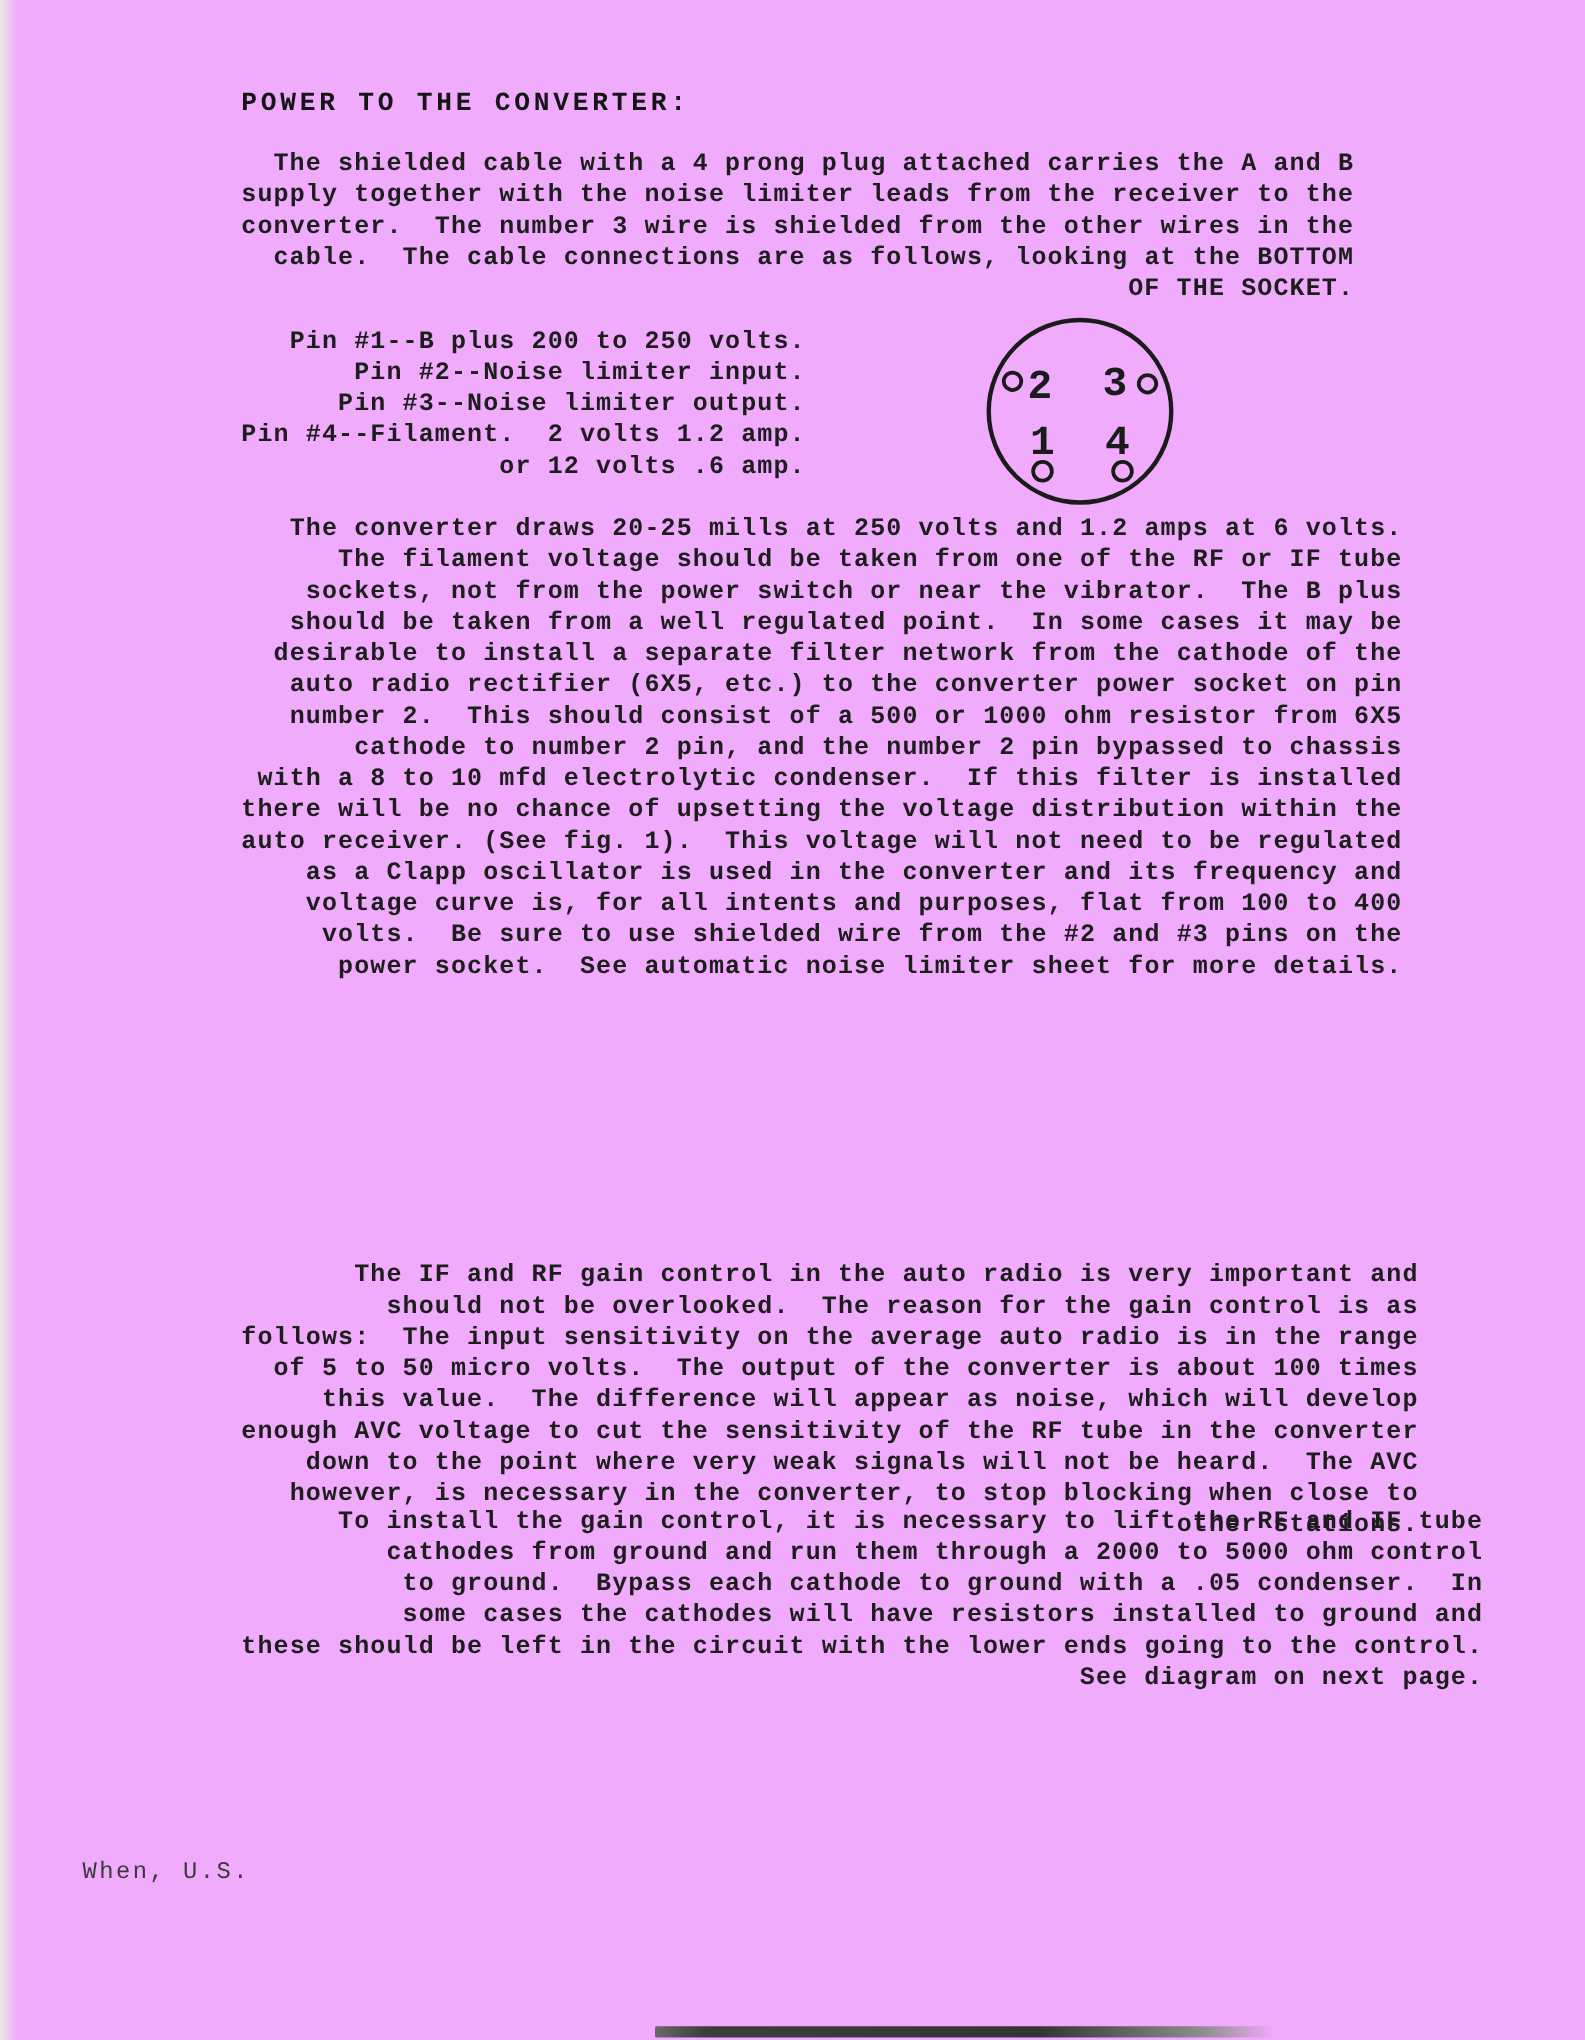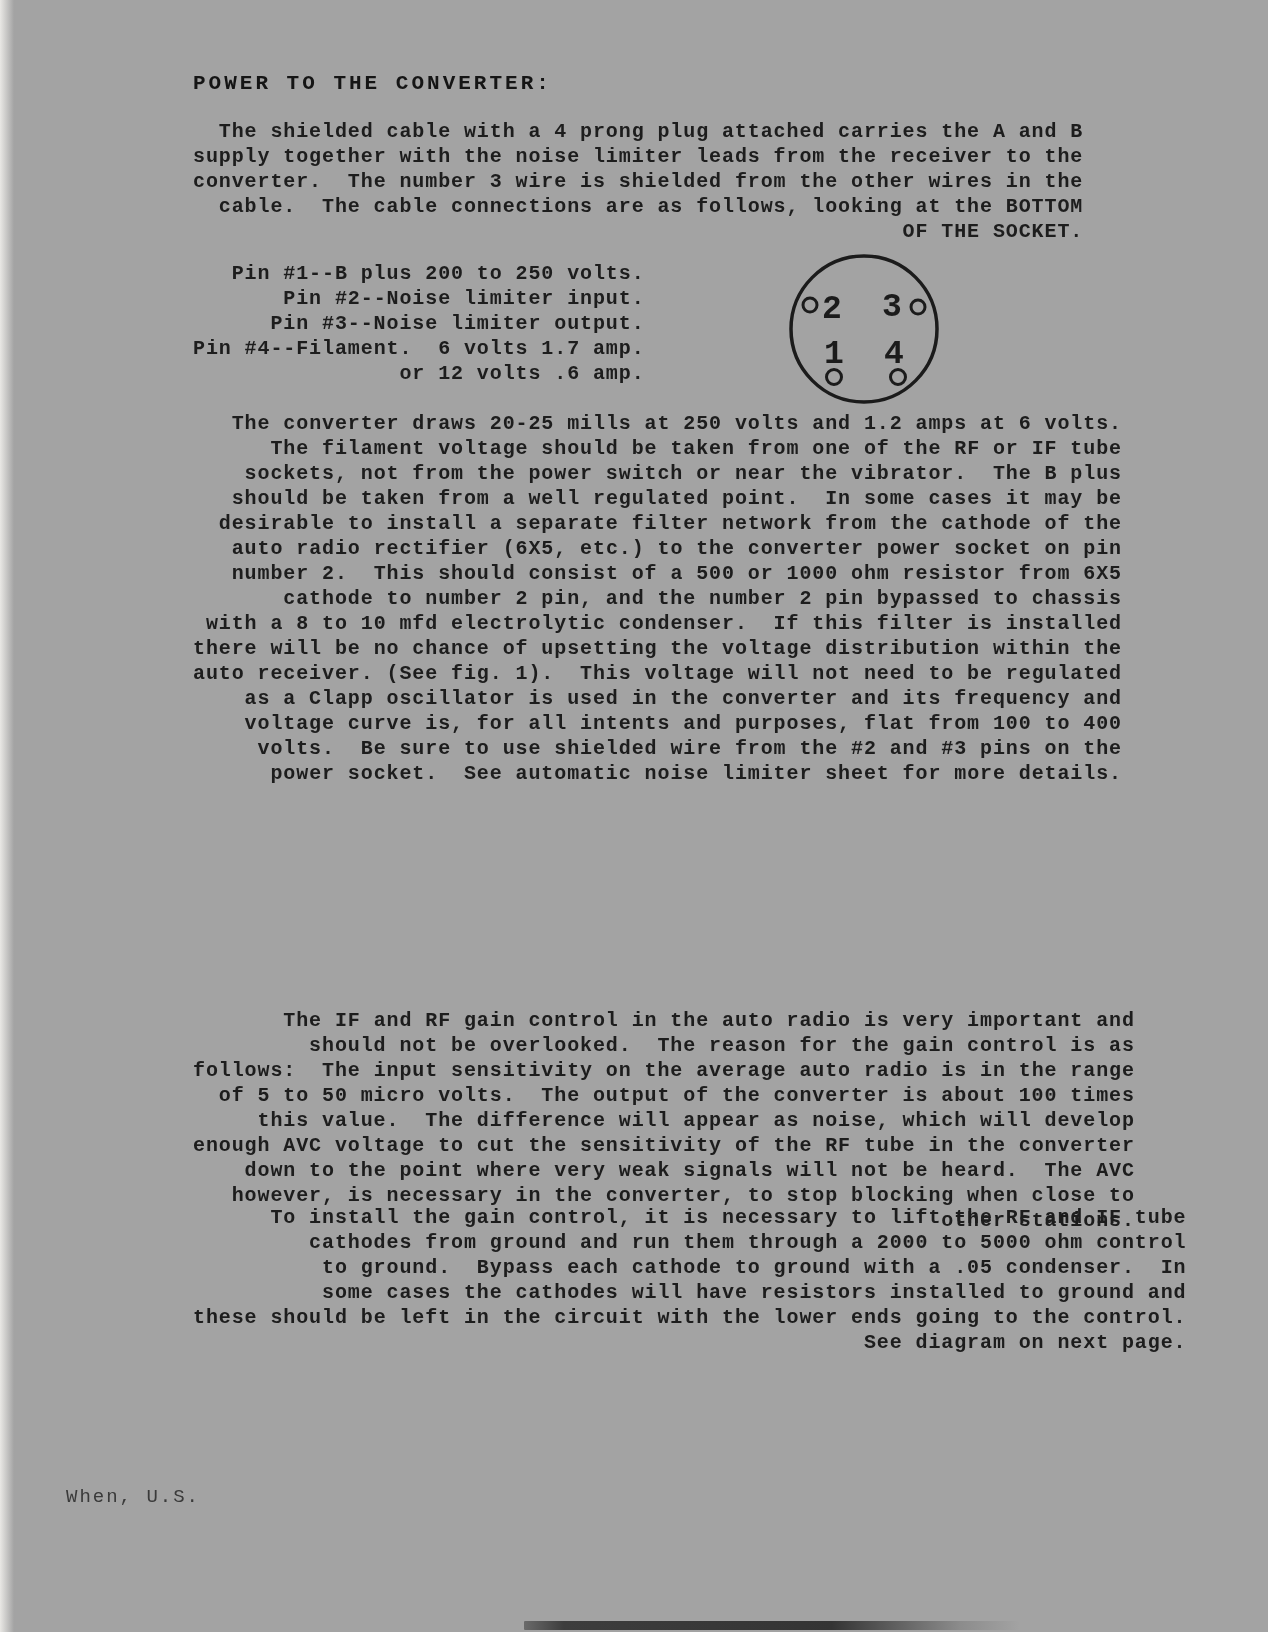"POWER TO THE CONVERTER:" .page { background: #a3a3a3 -> #f0abfc }
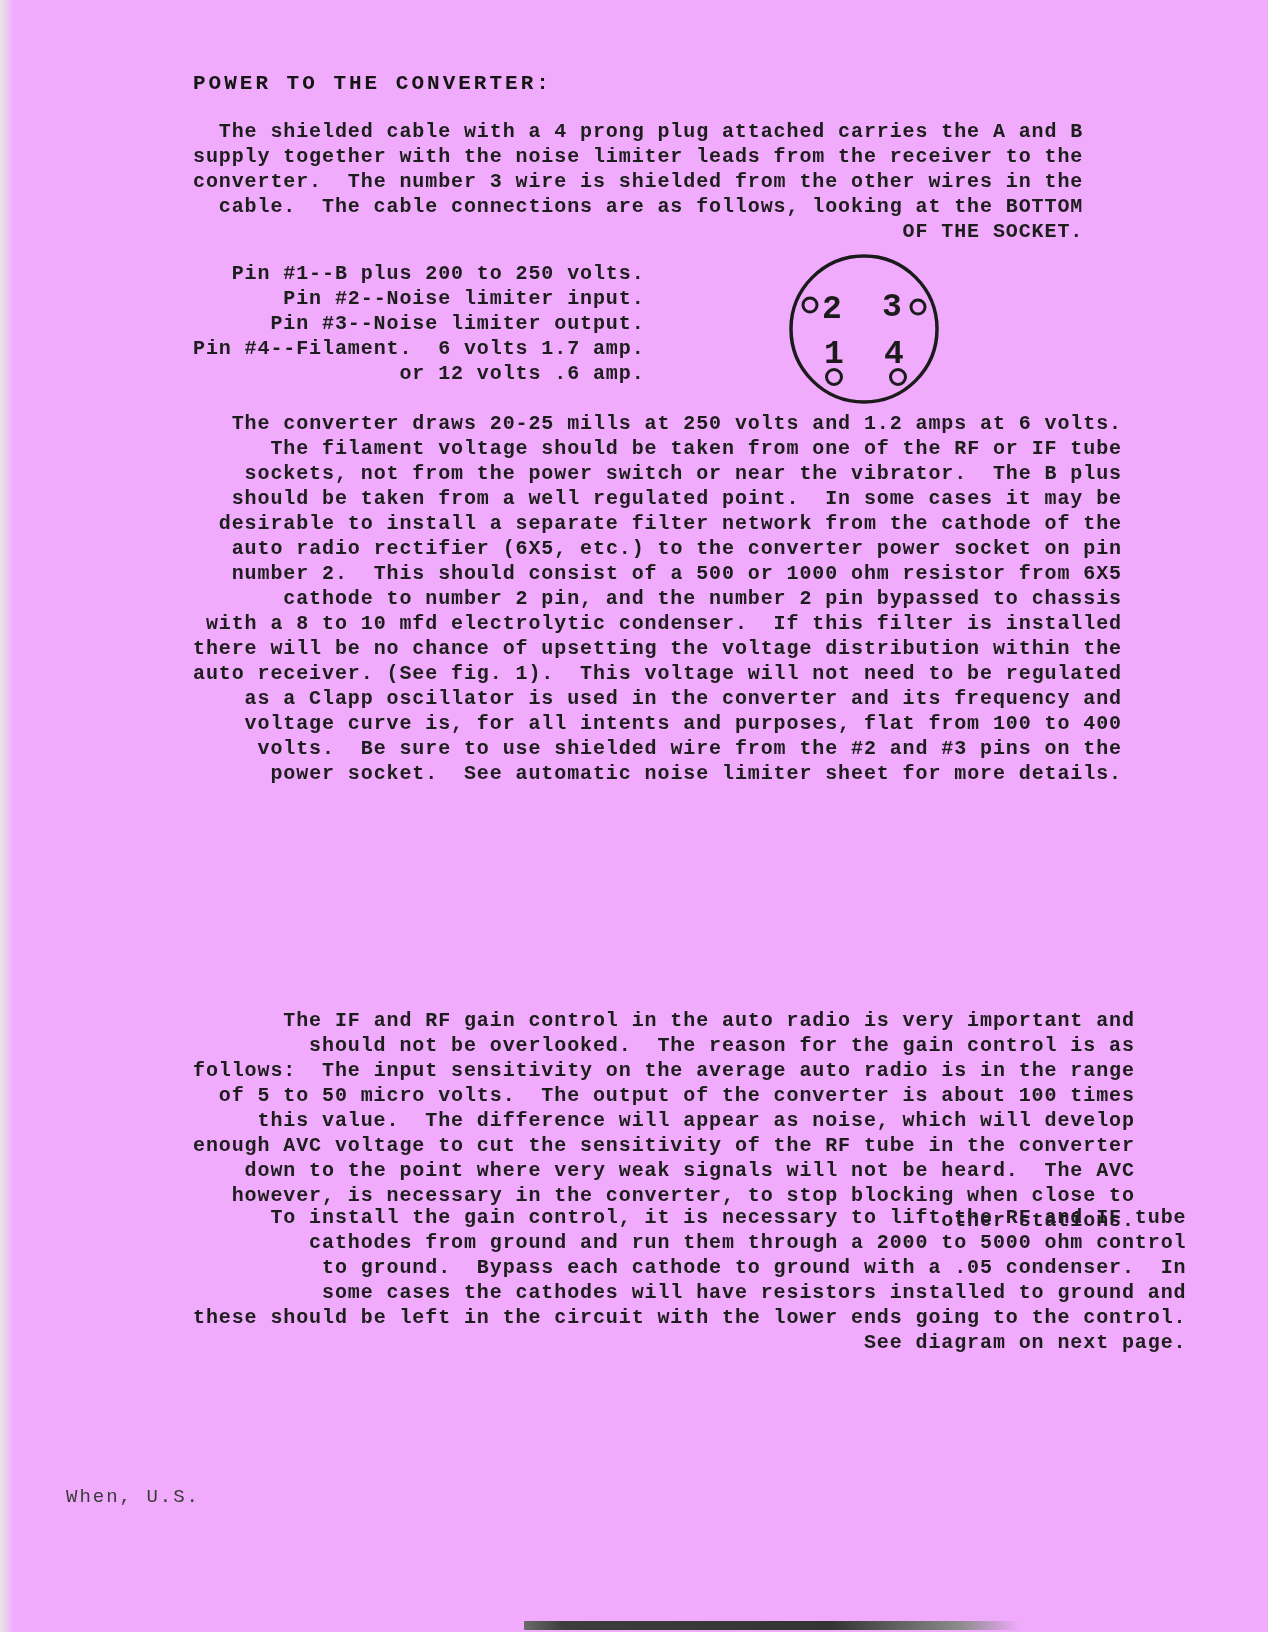"Pin #1--B plus 200 to" div.para { text: 6 volts 1.7 -> 2 volts 1.2 }
